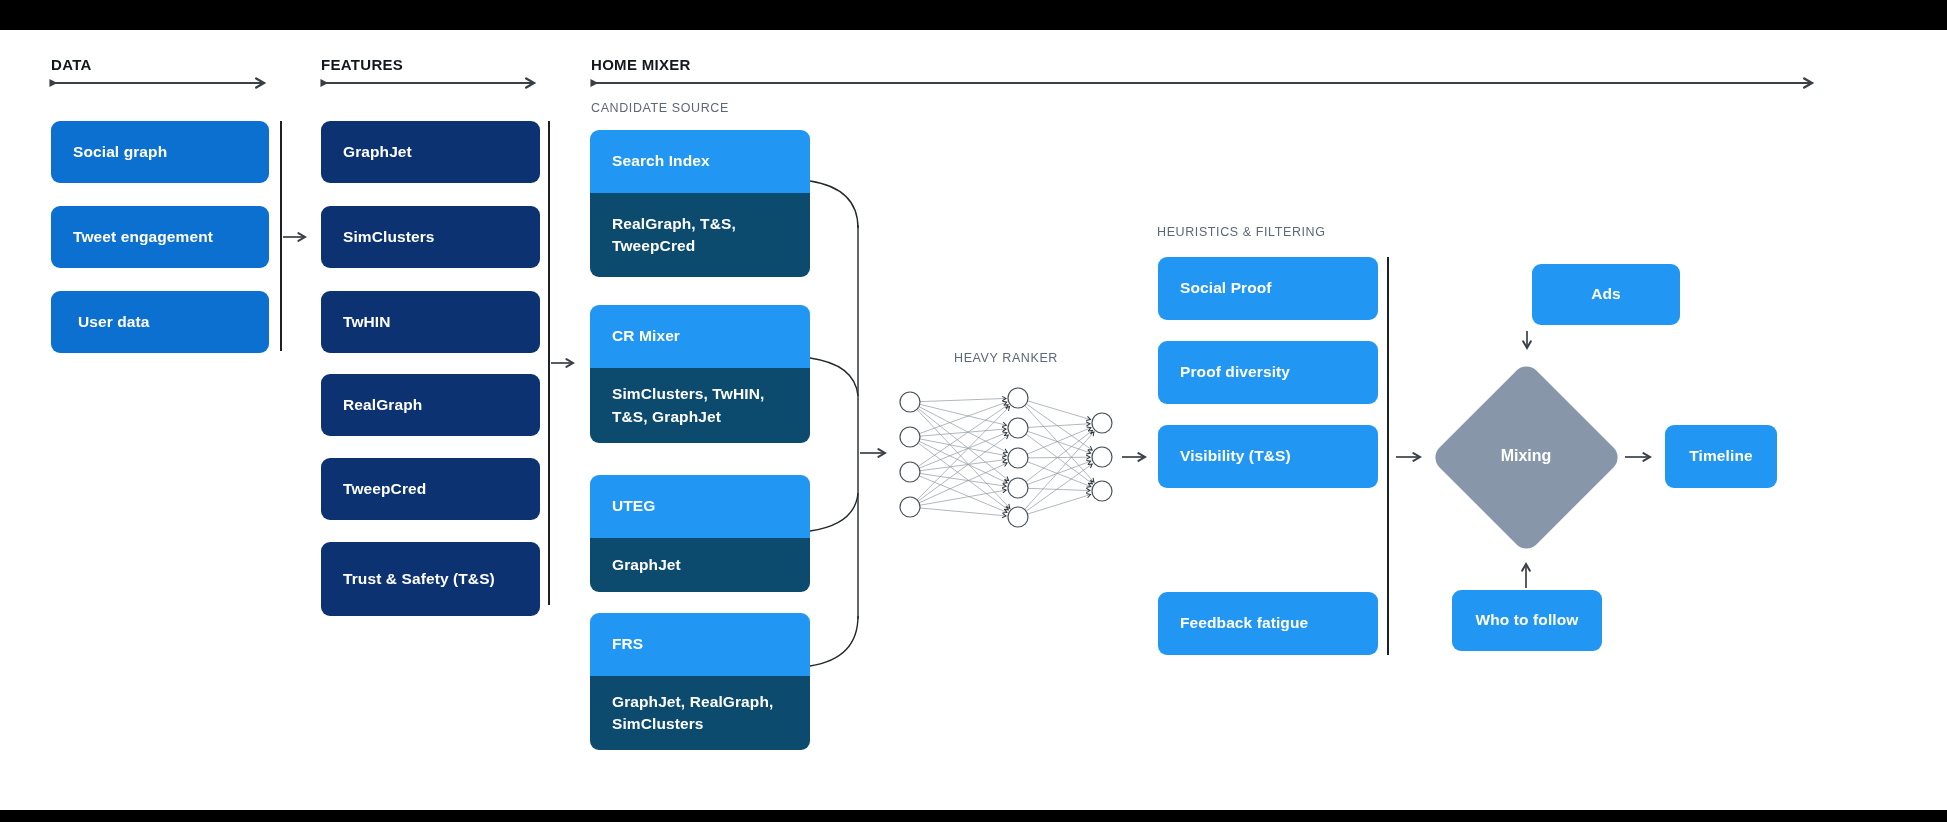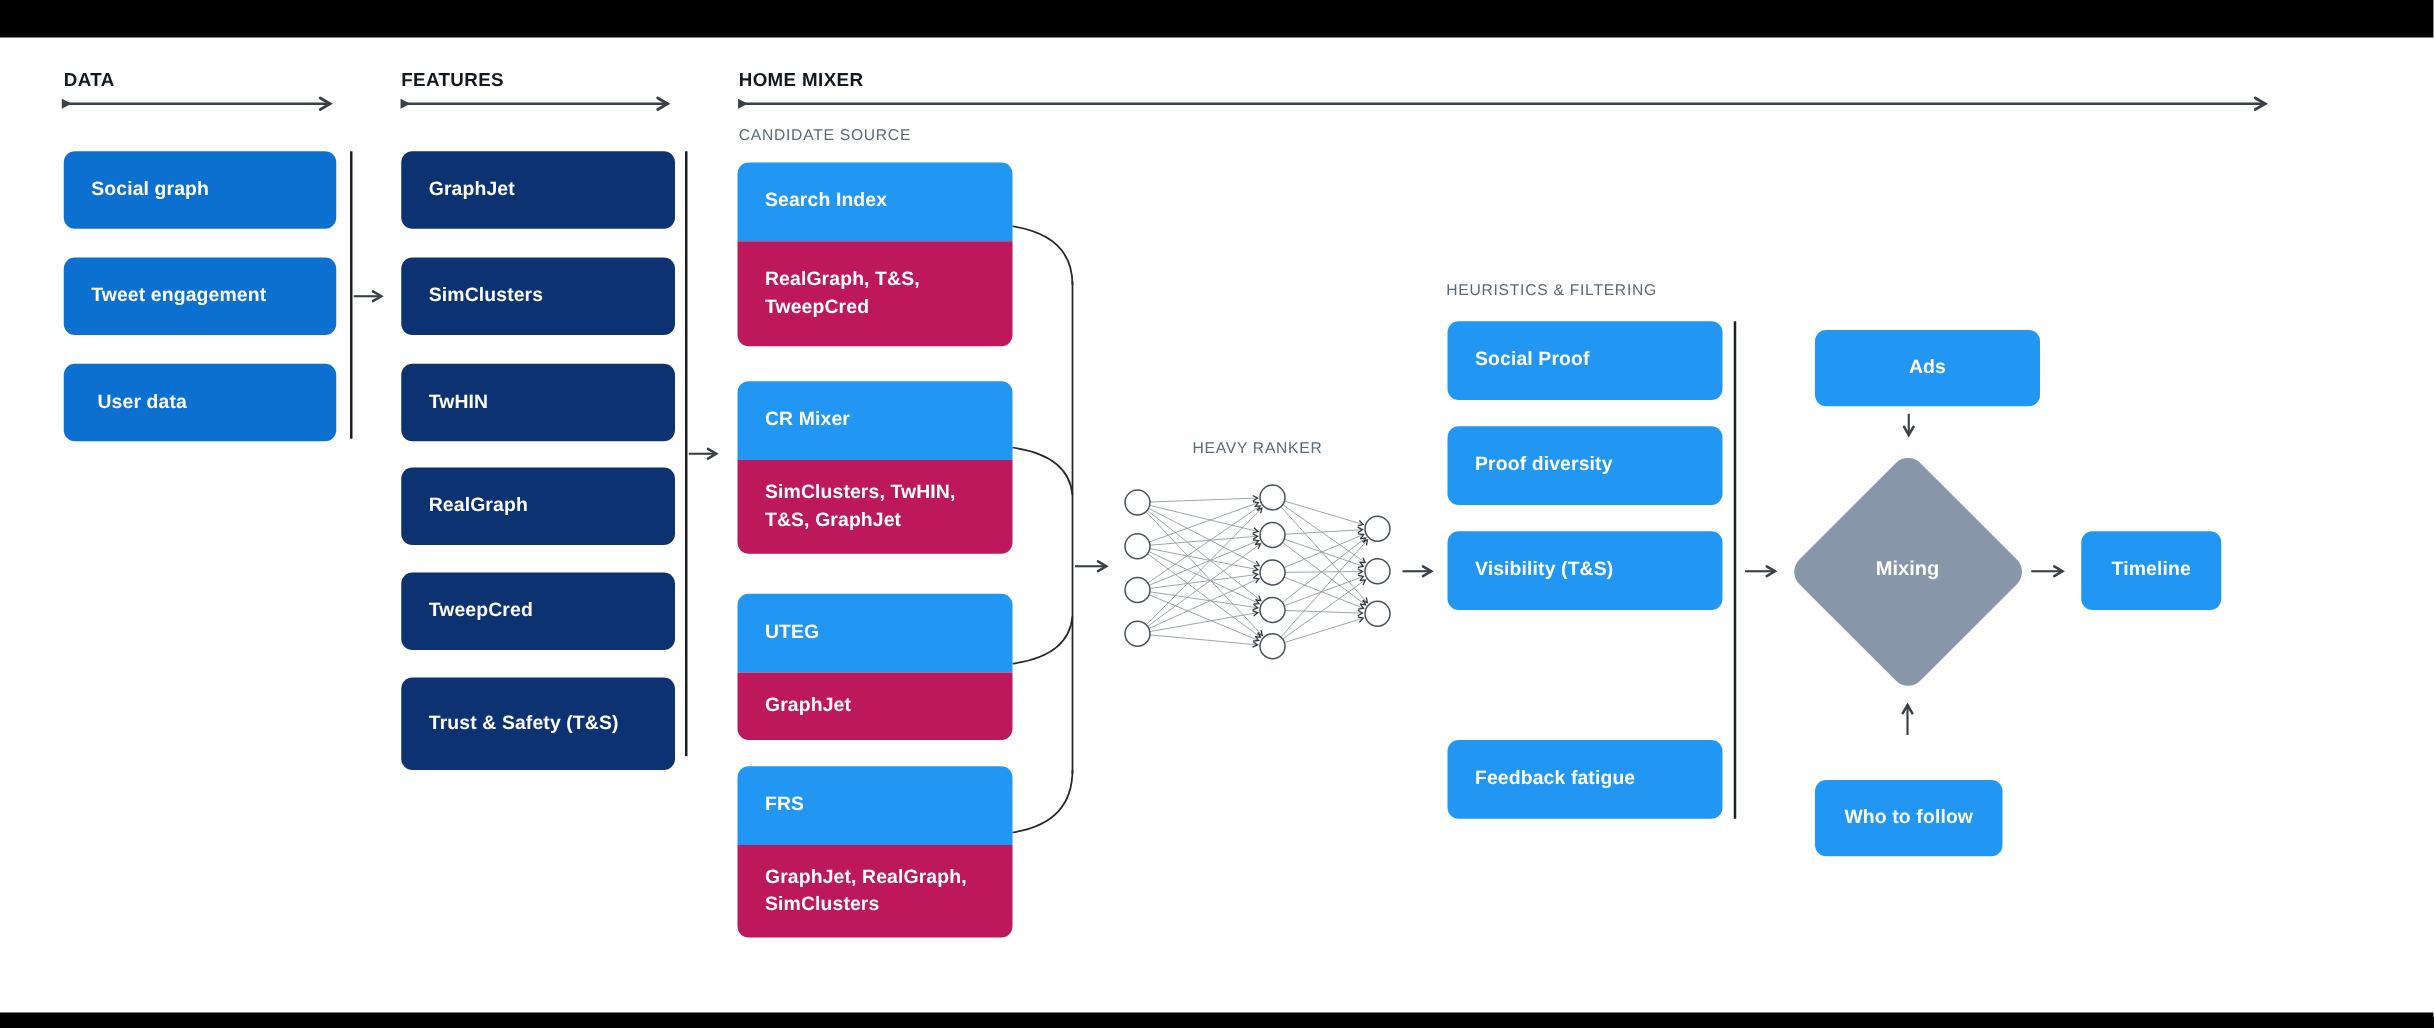"RealGraph, T&S, TweepCred" .light { background: #be185d -> #0c4a6e }
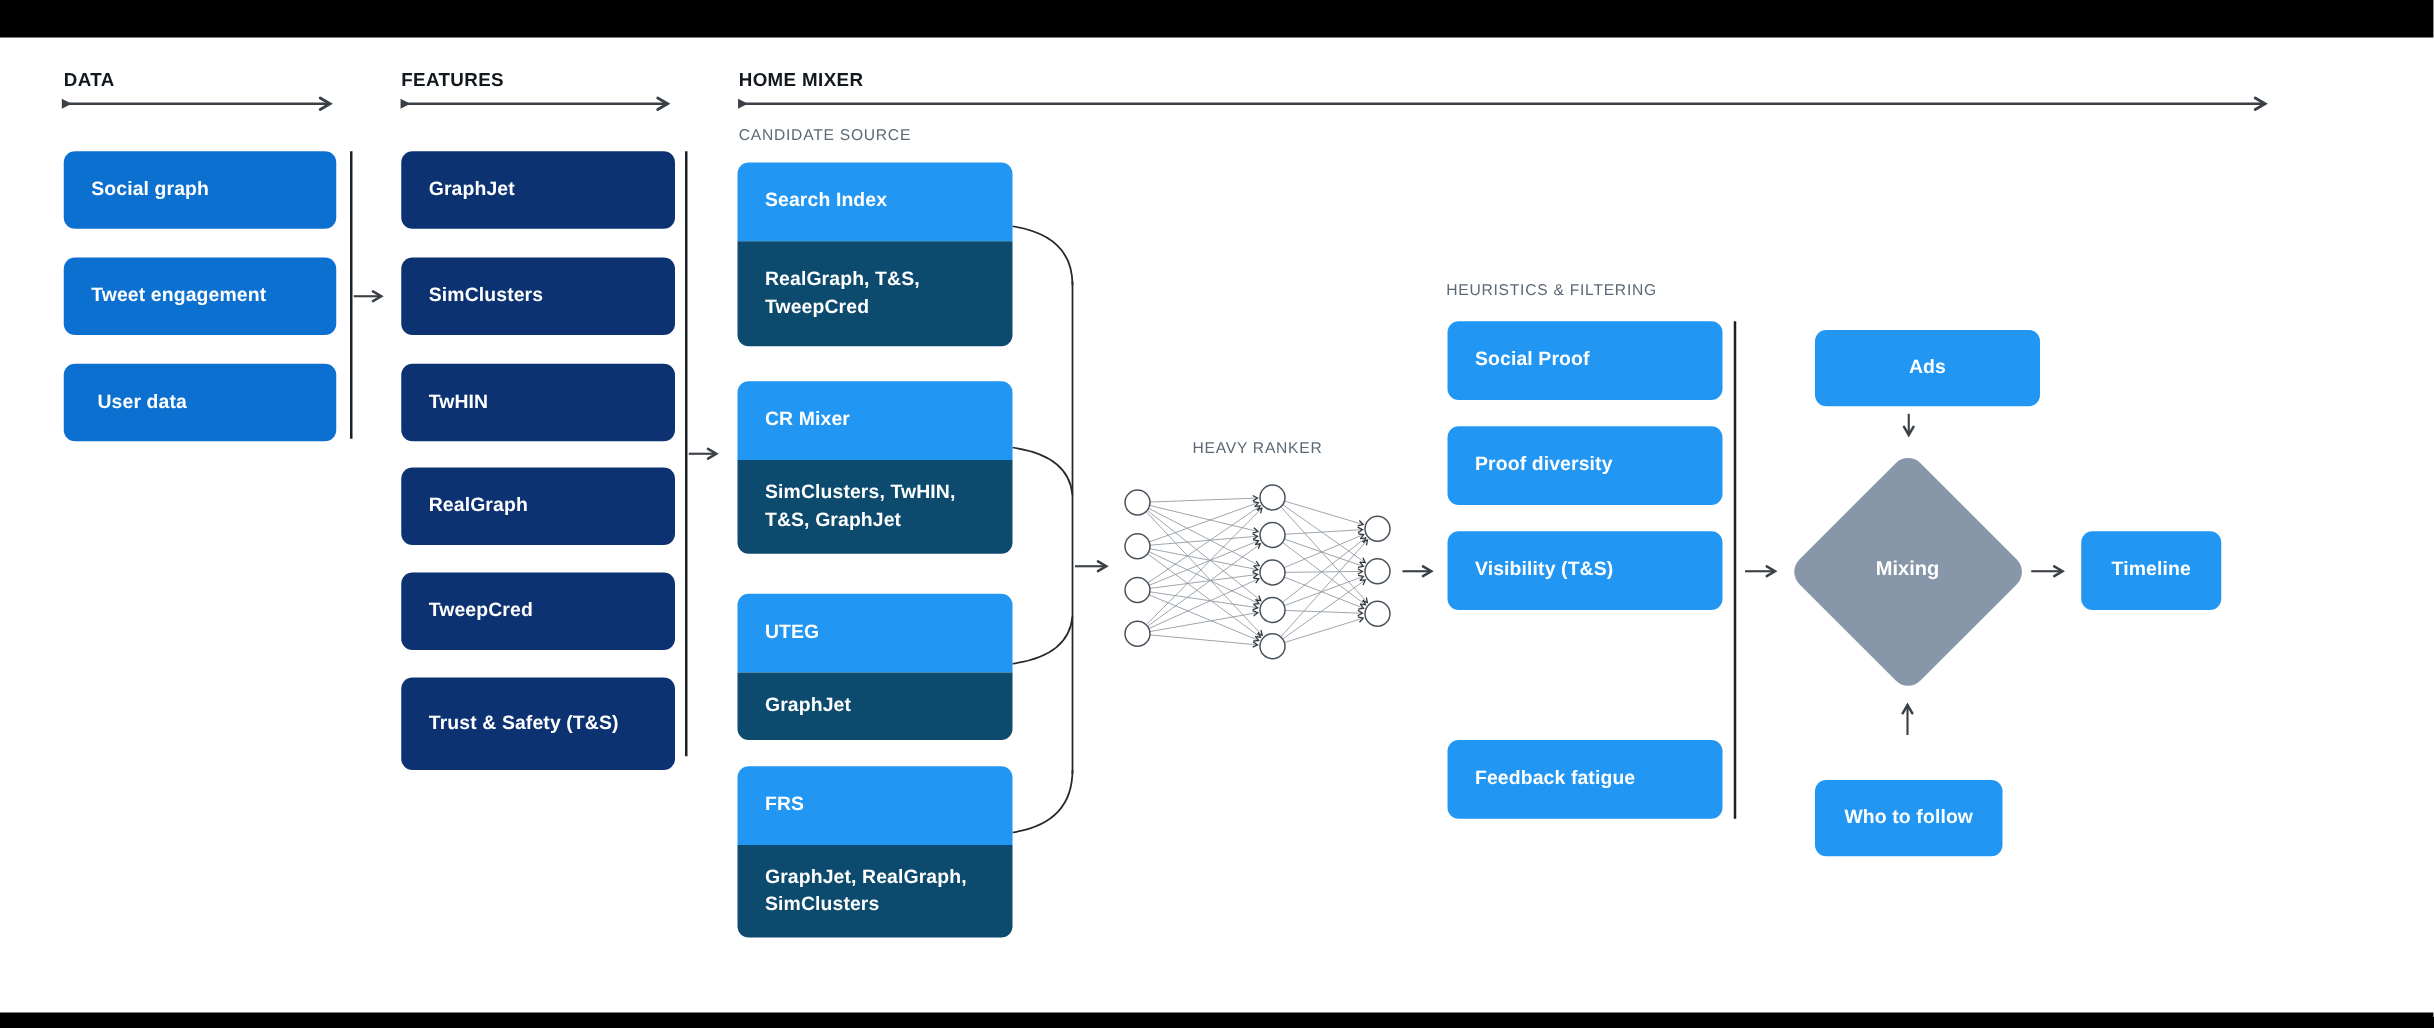"Ads" div.box { left: 1452px -> 1532px; width: 180px -> 148px }
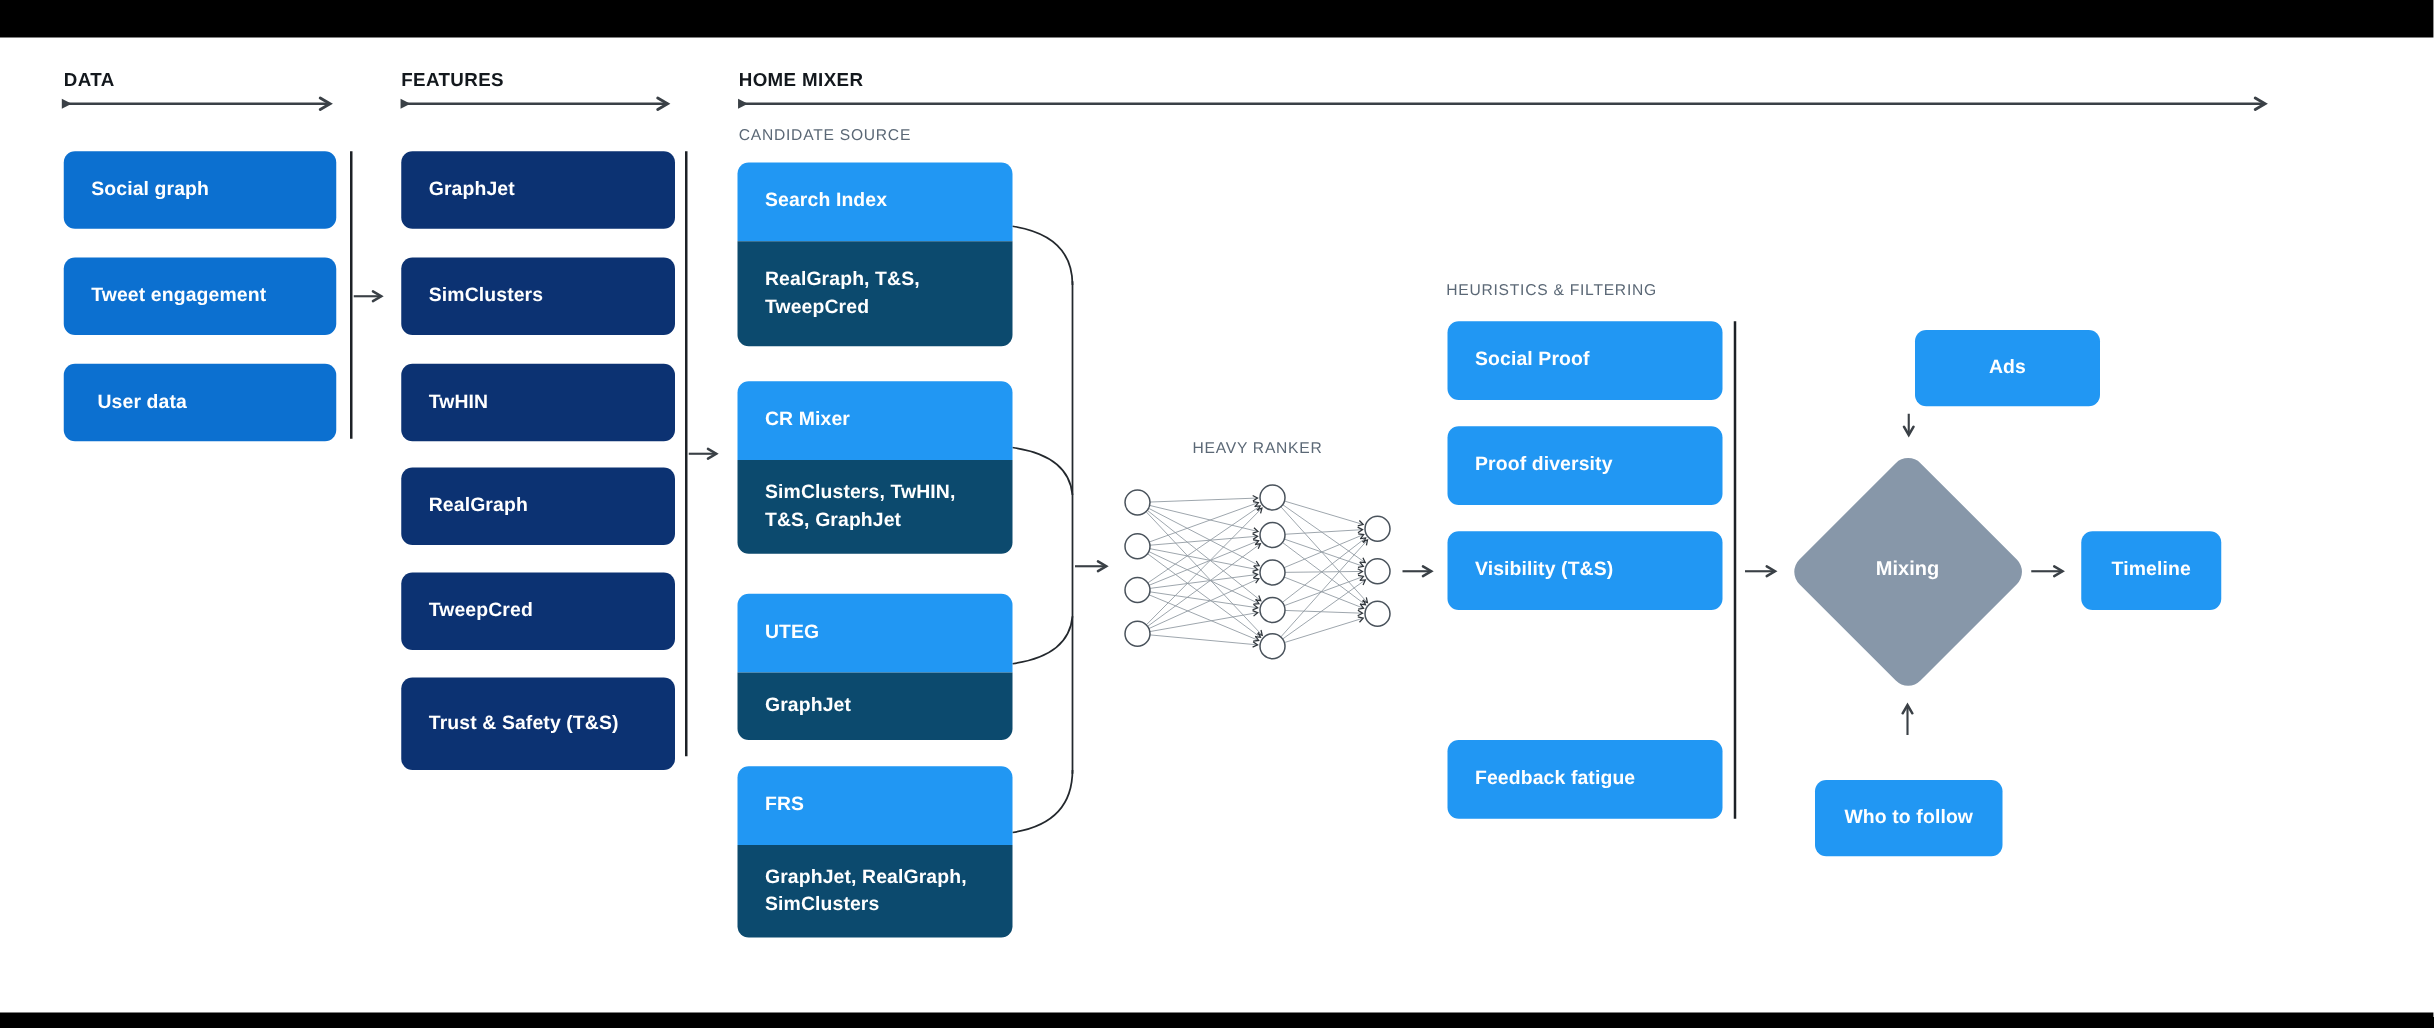"Who to follow" div.box { top: 624px -> 590px }
